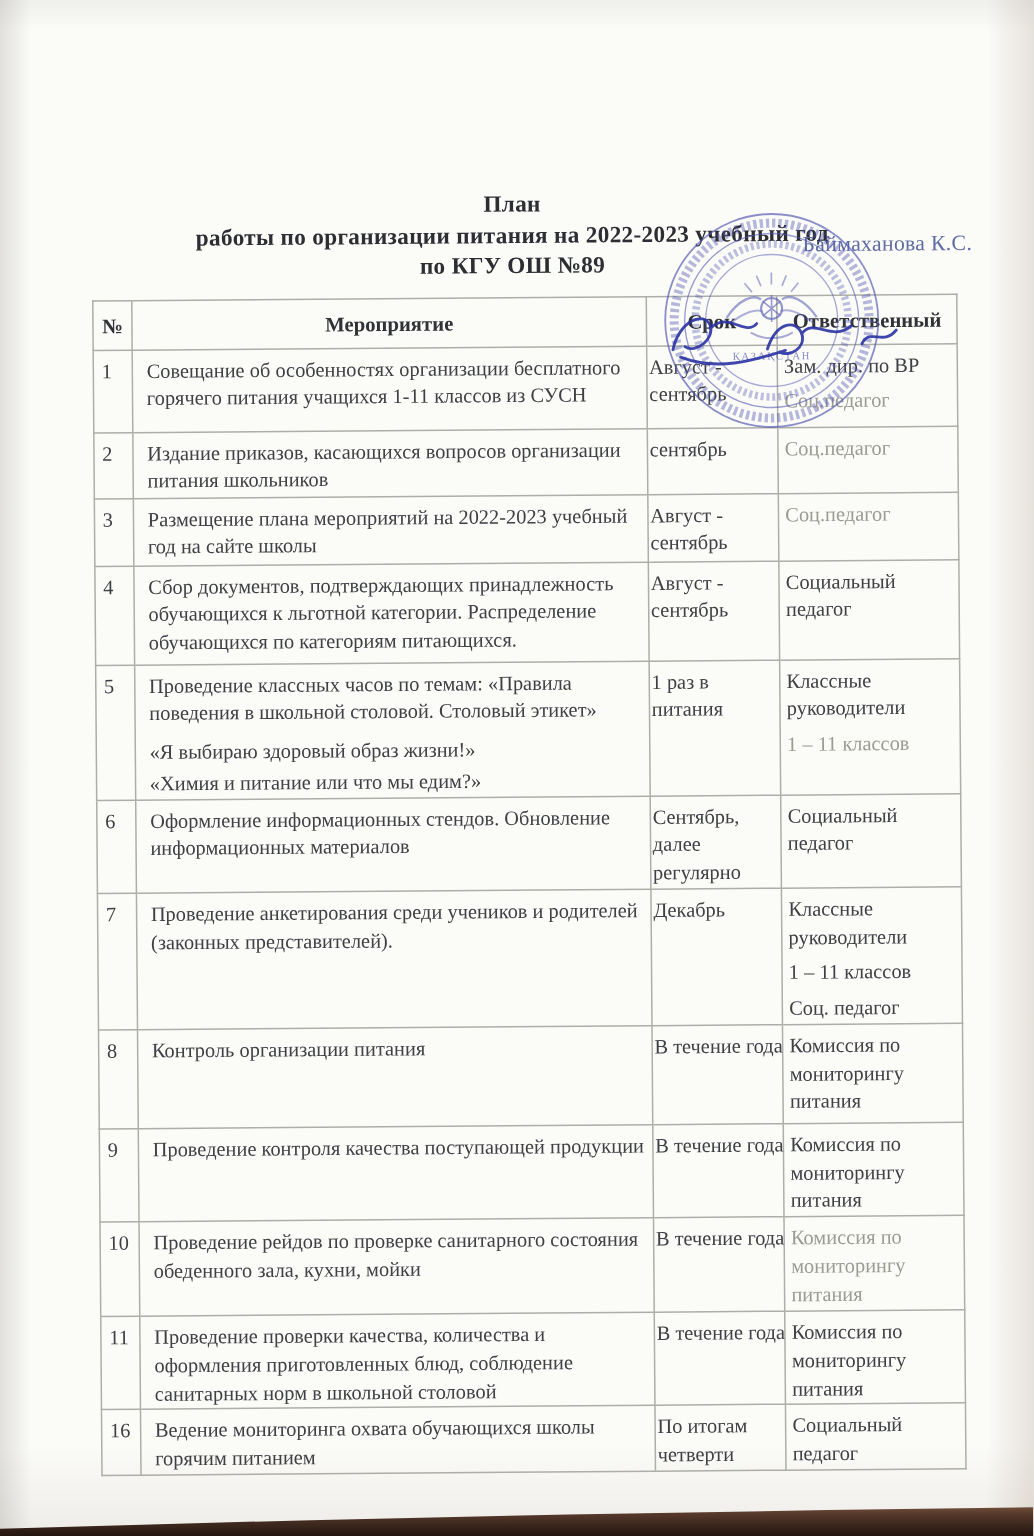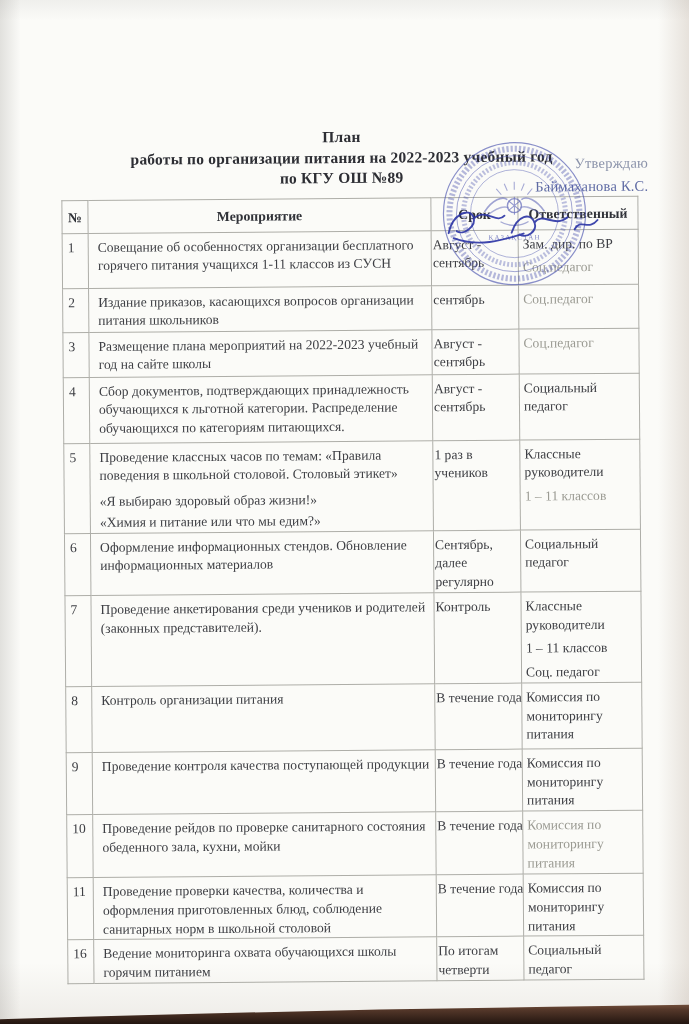"Утверждаю" div.l1 { html: <div>Утверждаю</div> -> none }
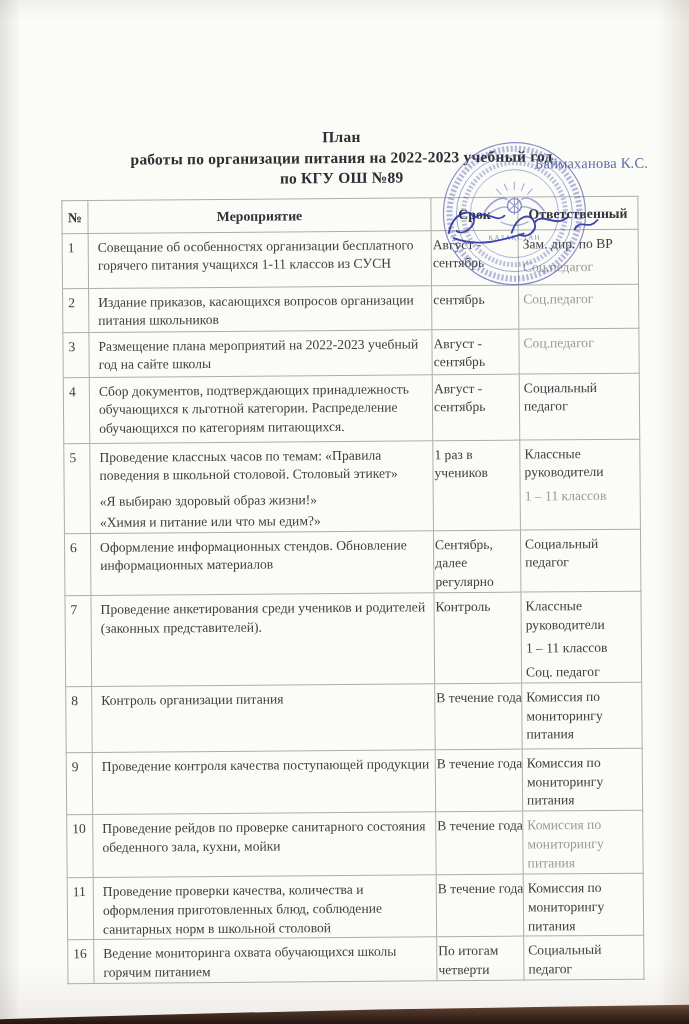"учеников" div { text: учеников -> питания }
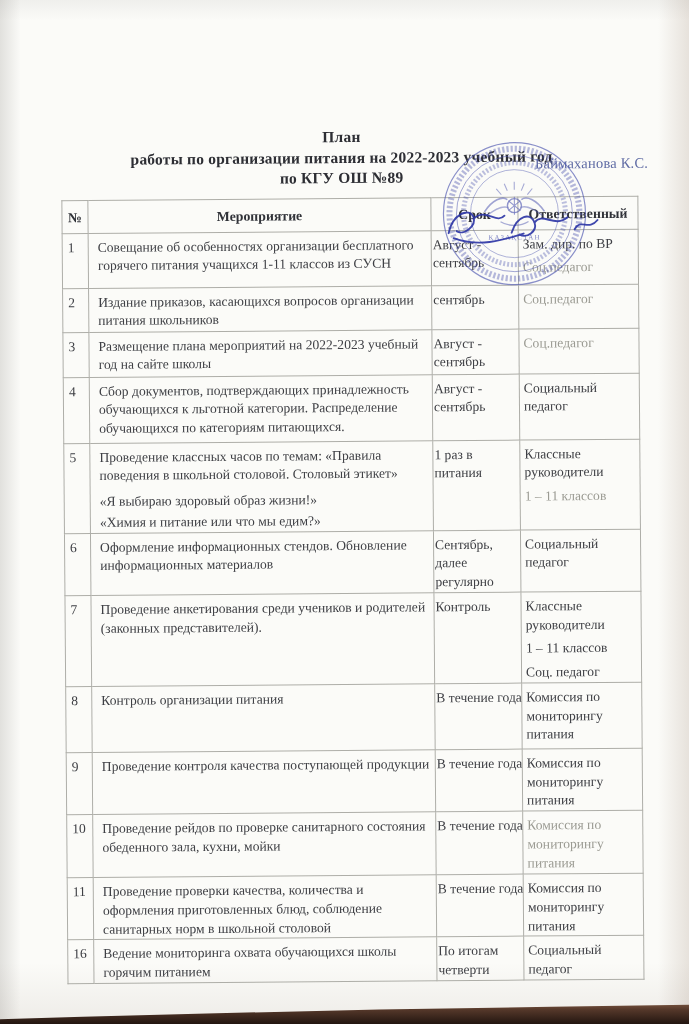"Контроль" div { text: Контроль -> Декабрь }
